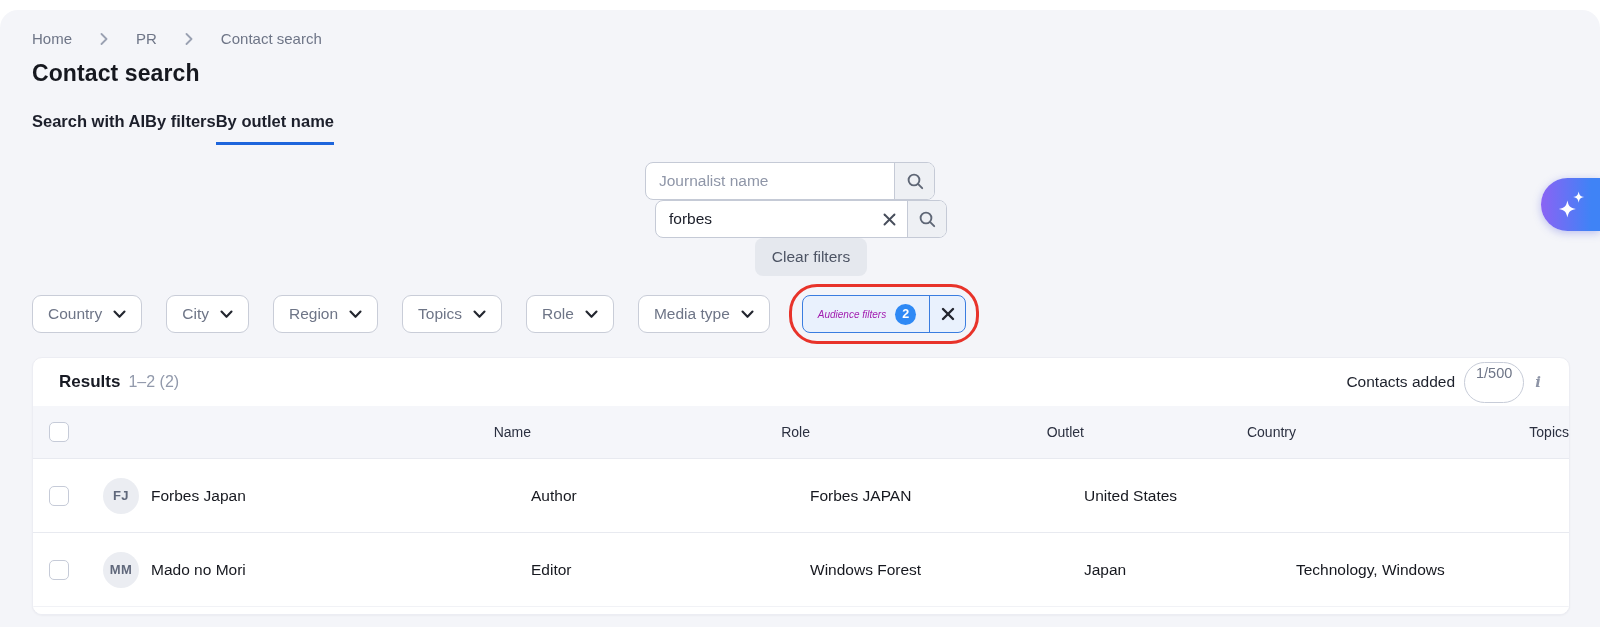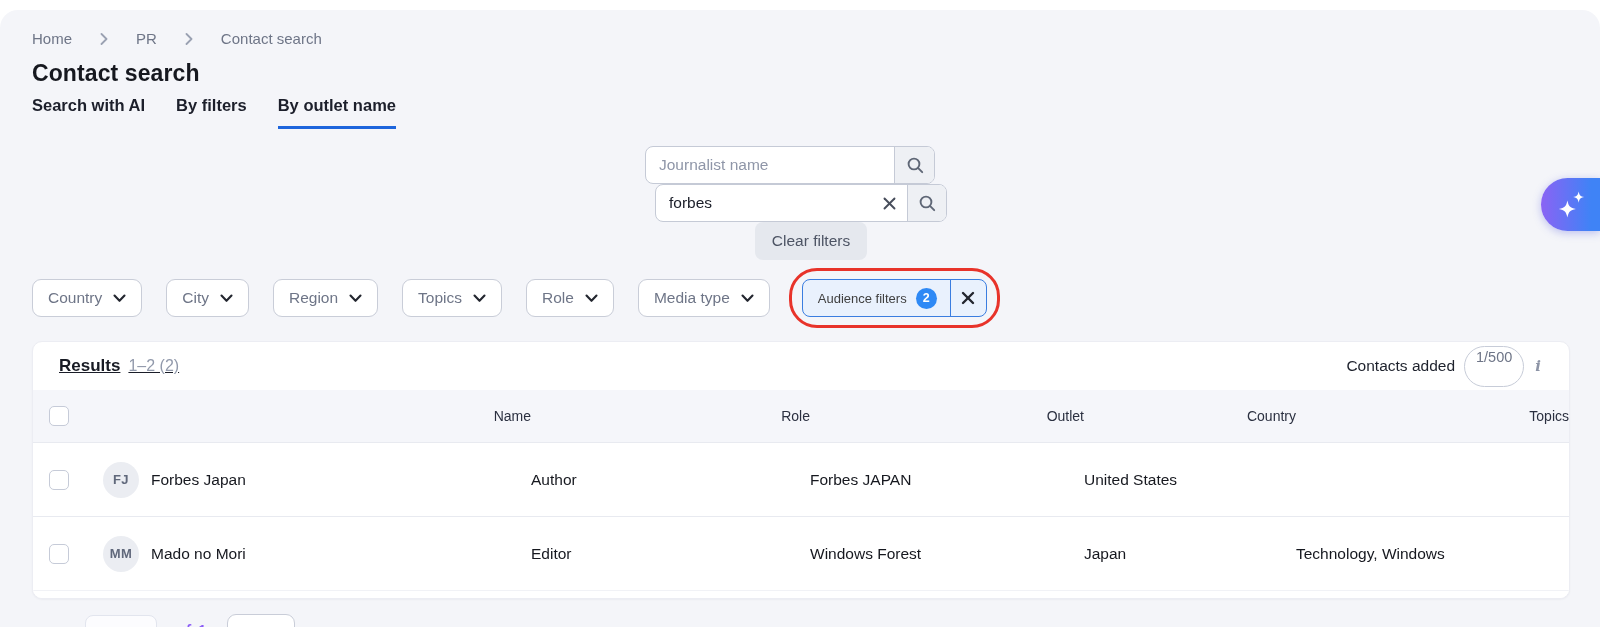"Search with AI" .tabs { gap: 31px -> none; margin-top: 9px -> 25px }
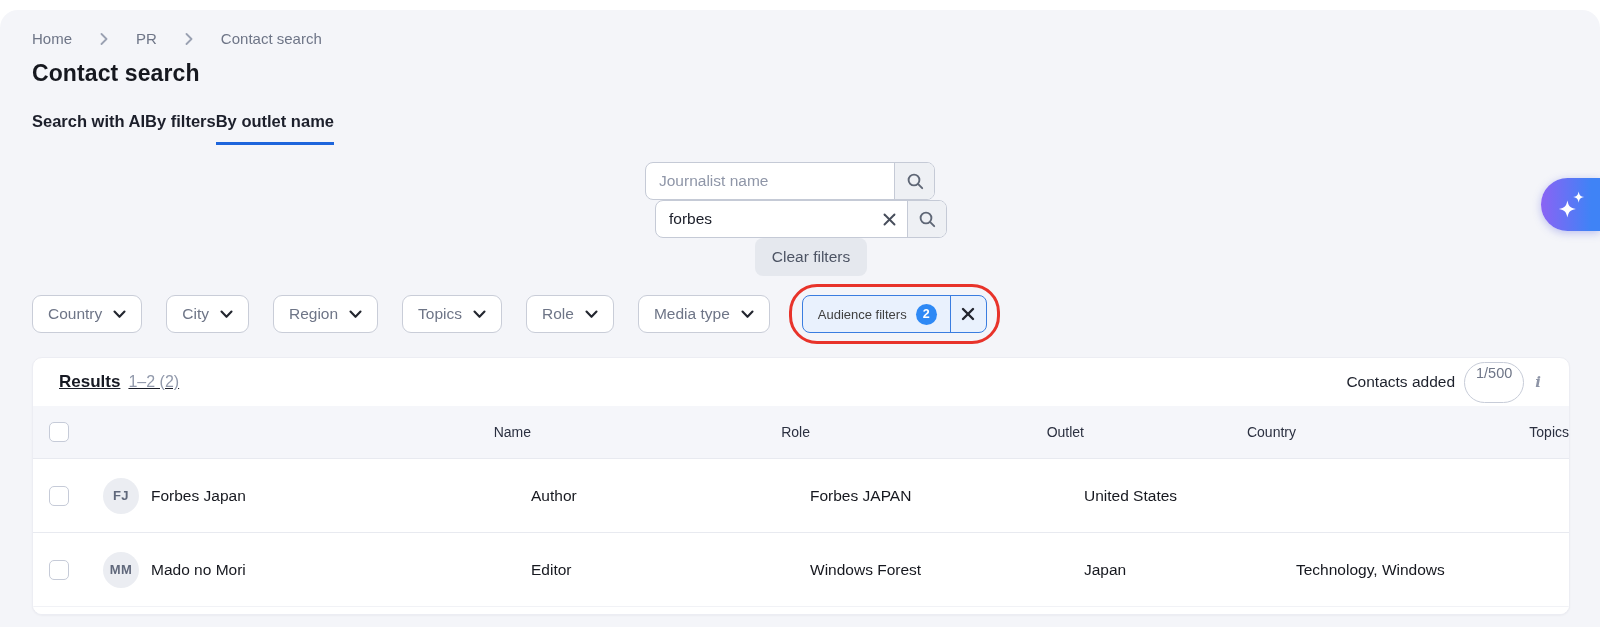"Audience filters" .ap-label { color: #404040 -> #a21caf; font-size: 13px -> 10px; font-style: none -> italic }
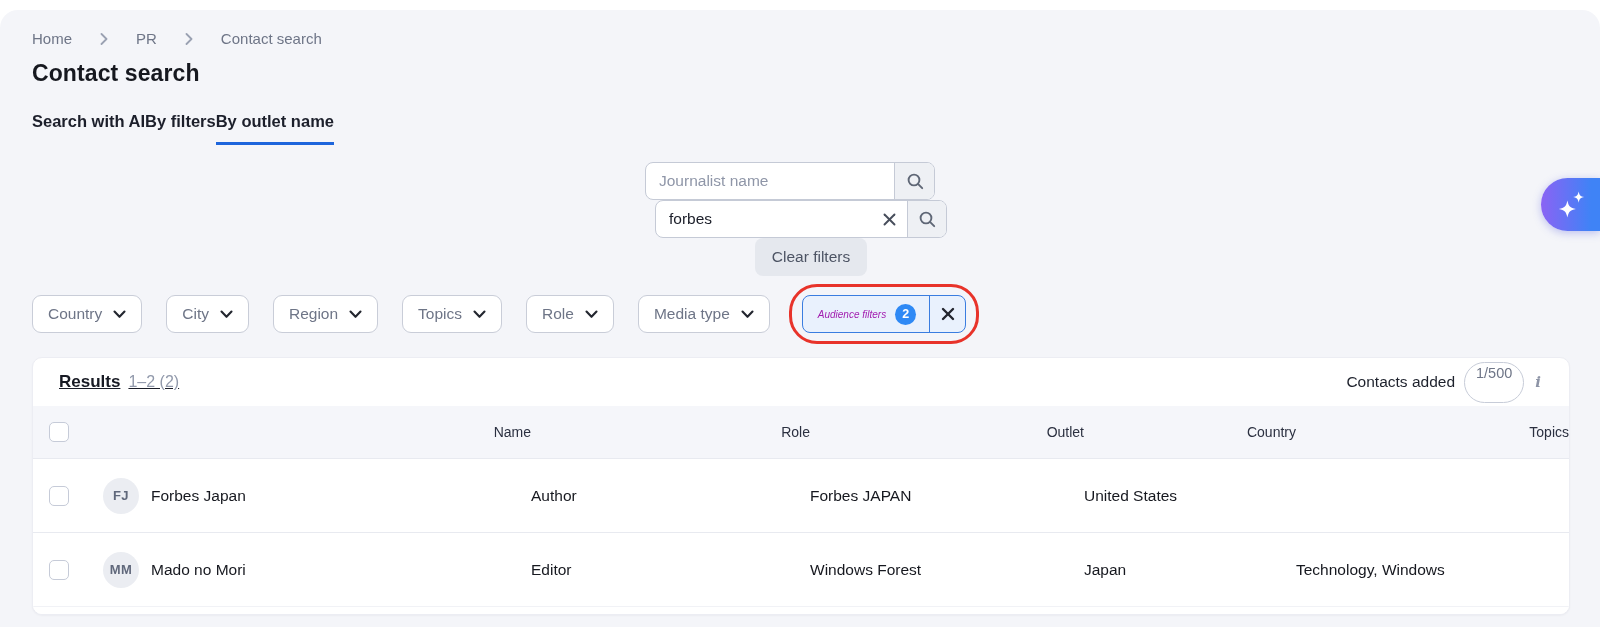"Results" .ch-left { text-decoration: underline -> none }
